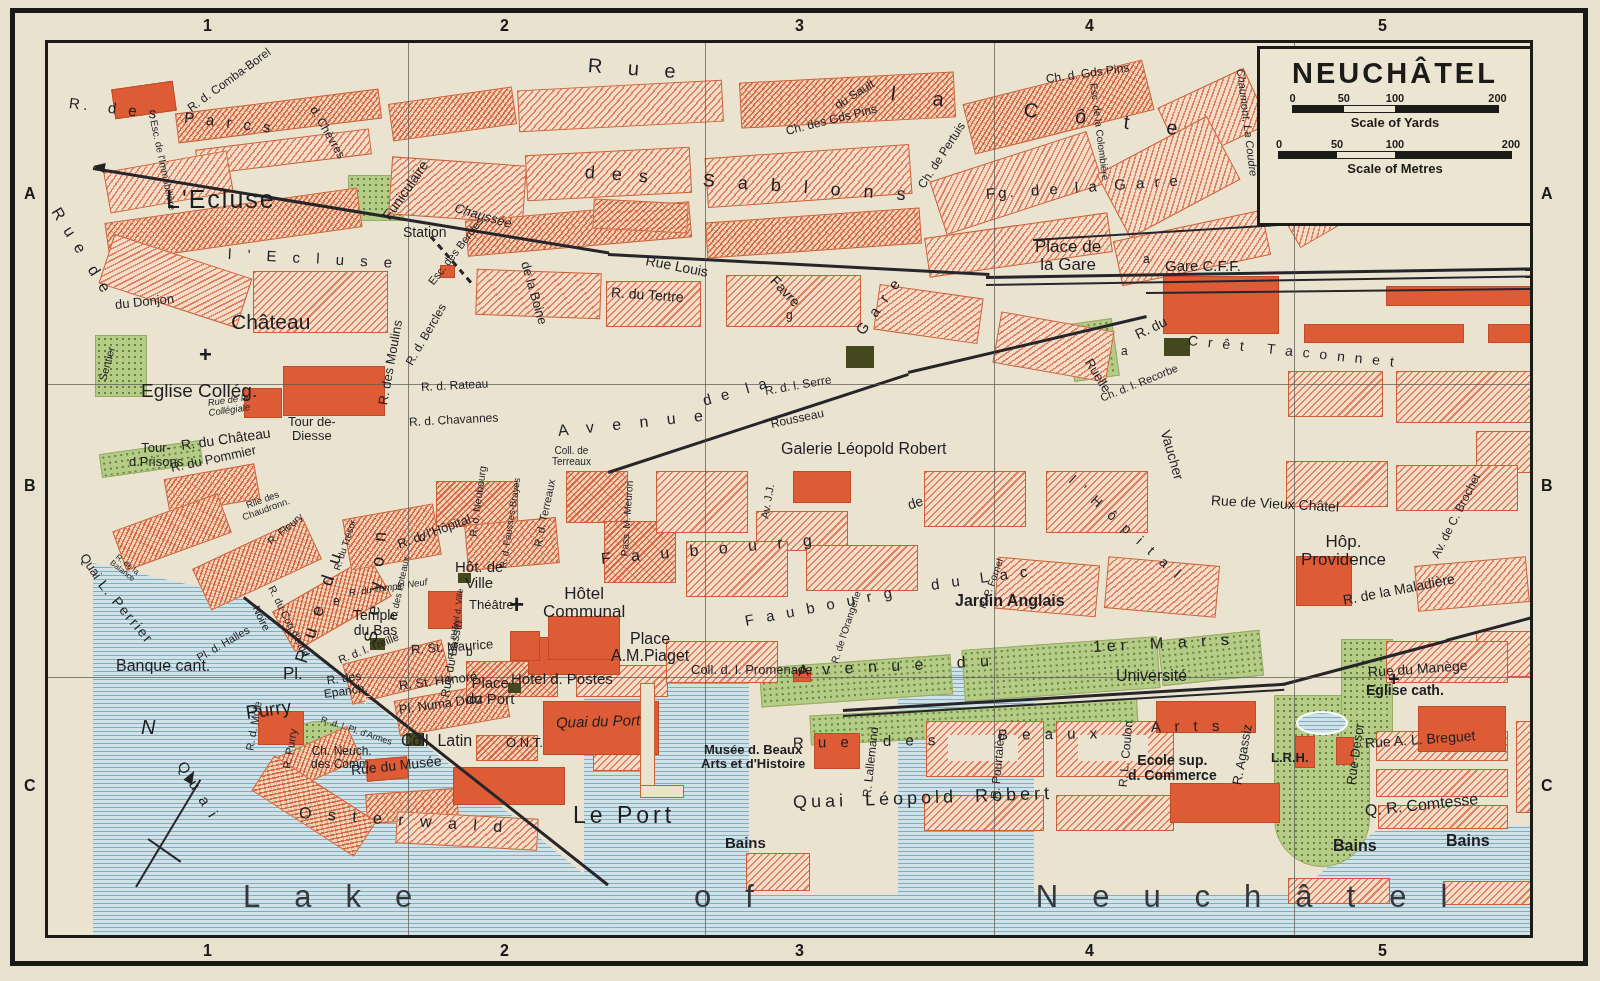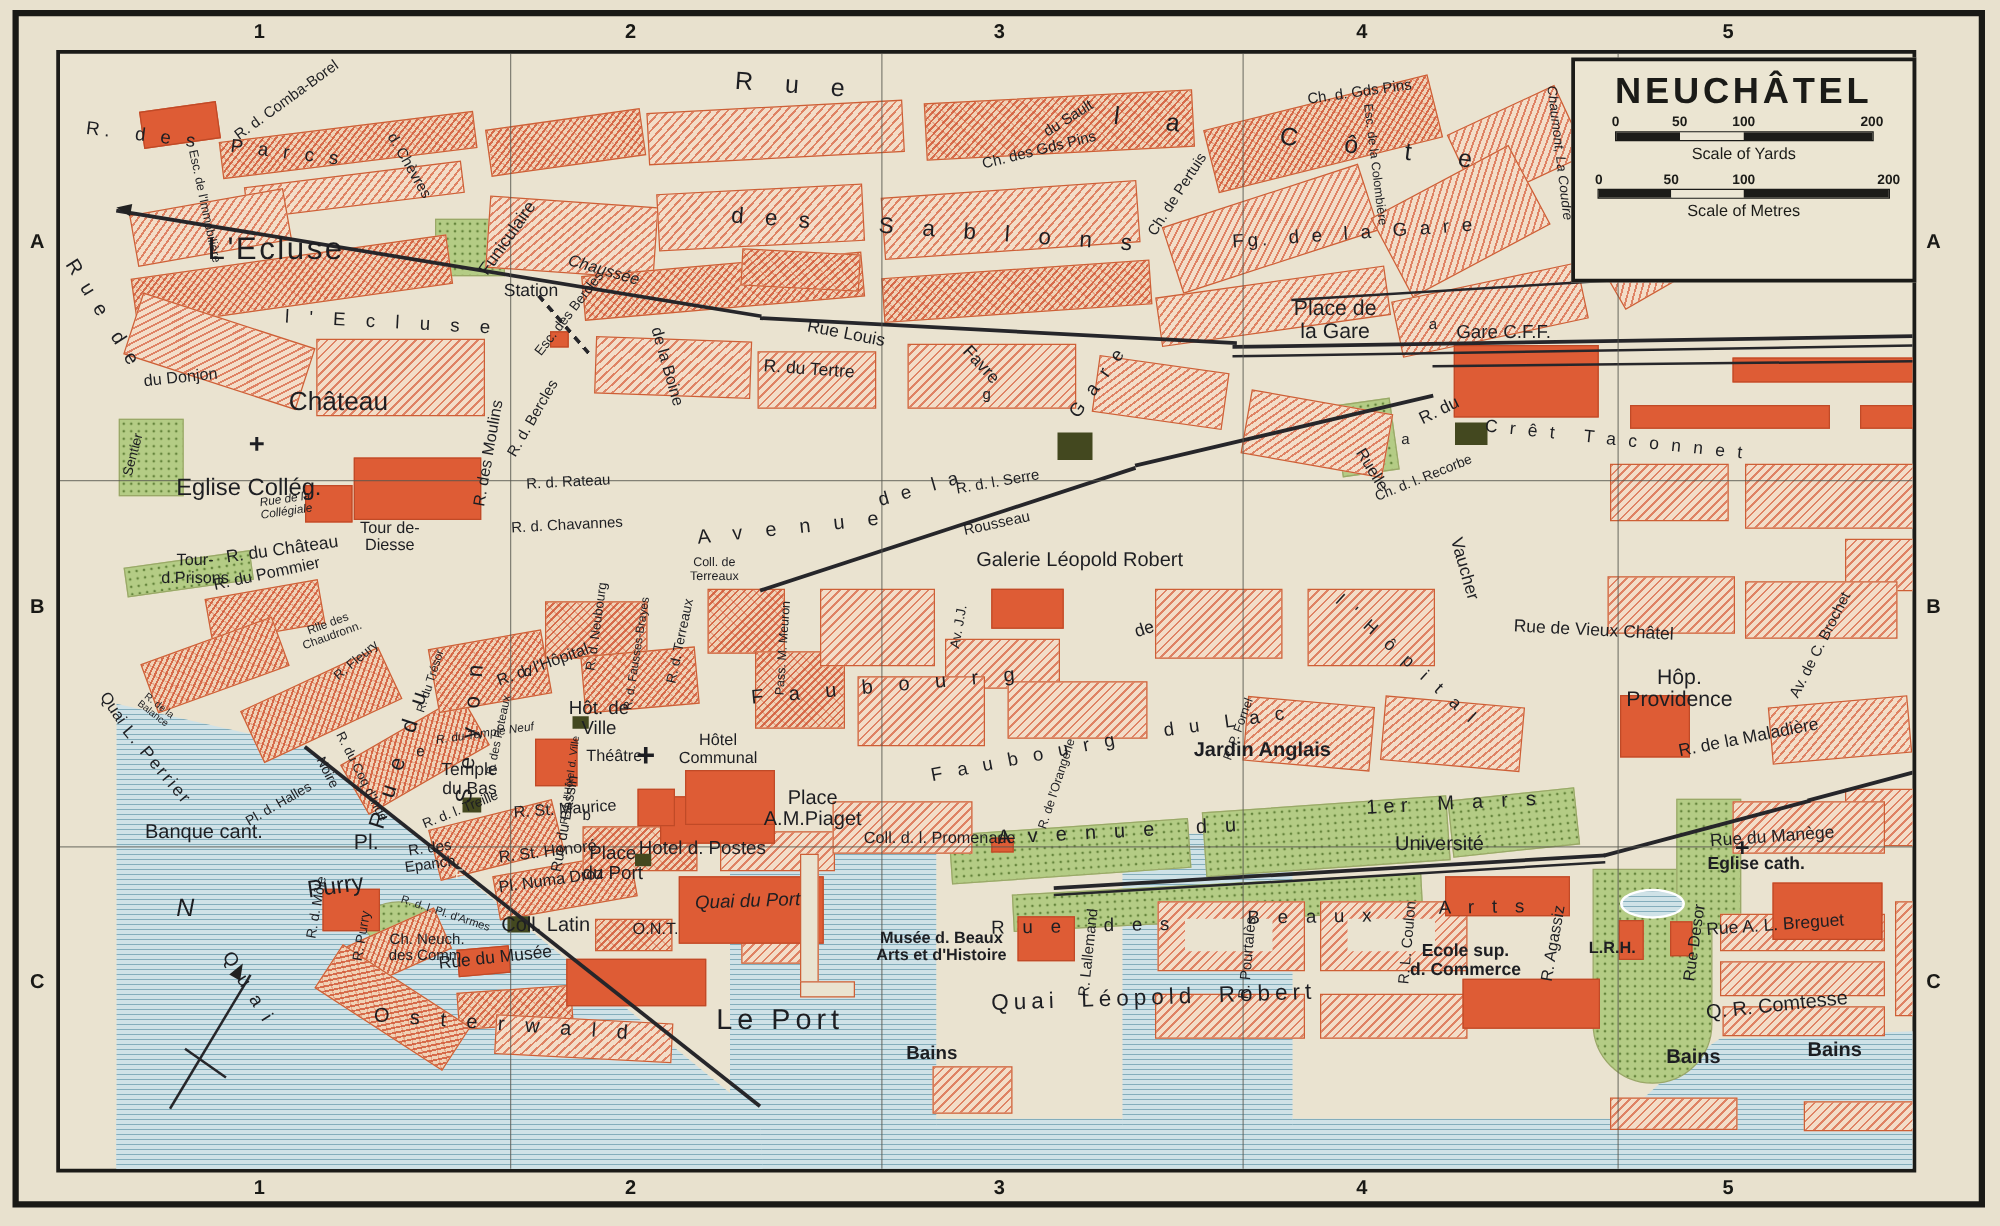"Scale of Yards" .sc-lab { font-weight: normal -> bold }
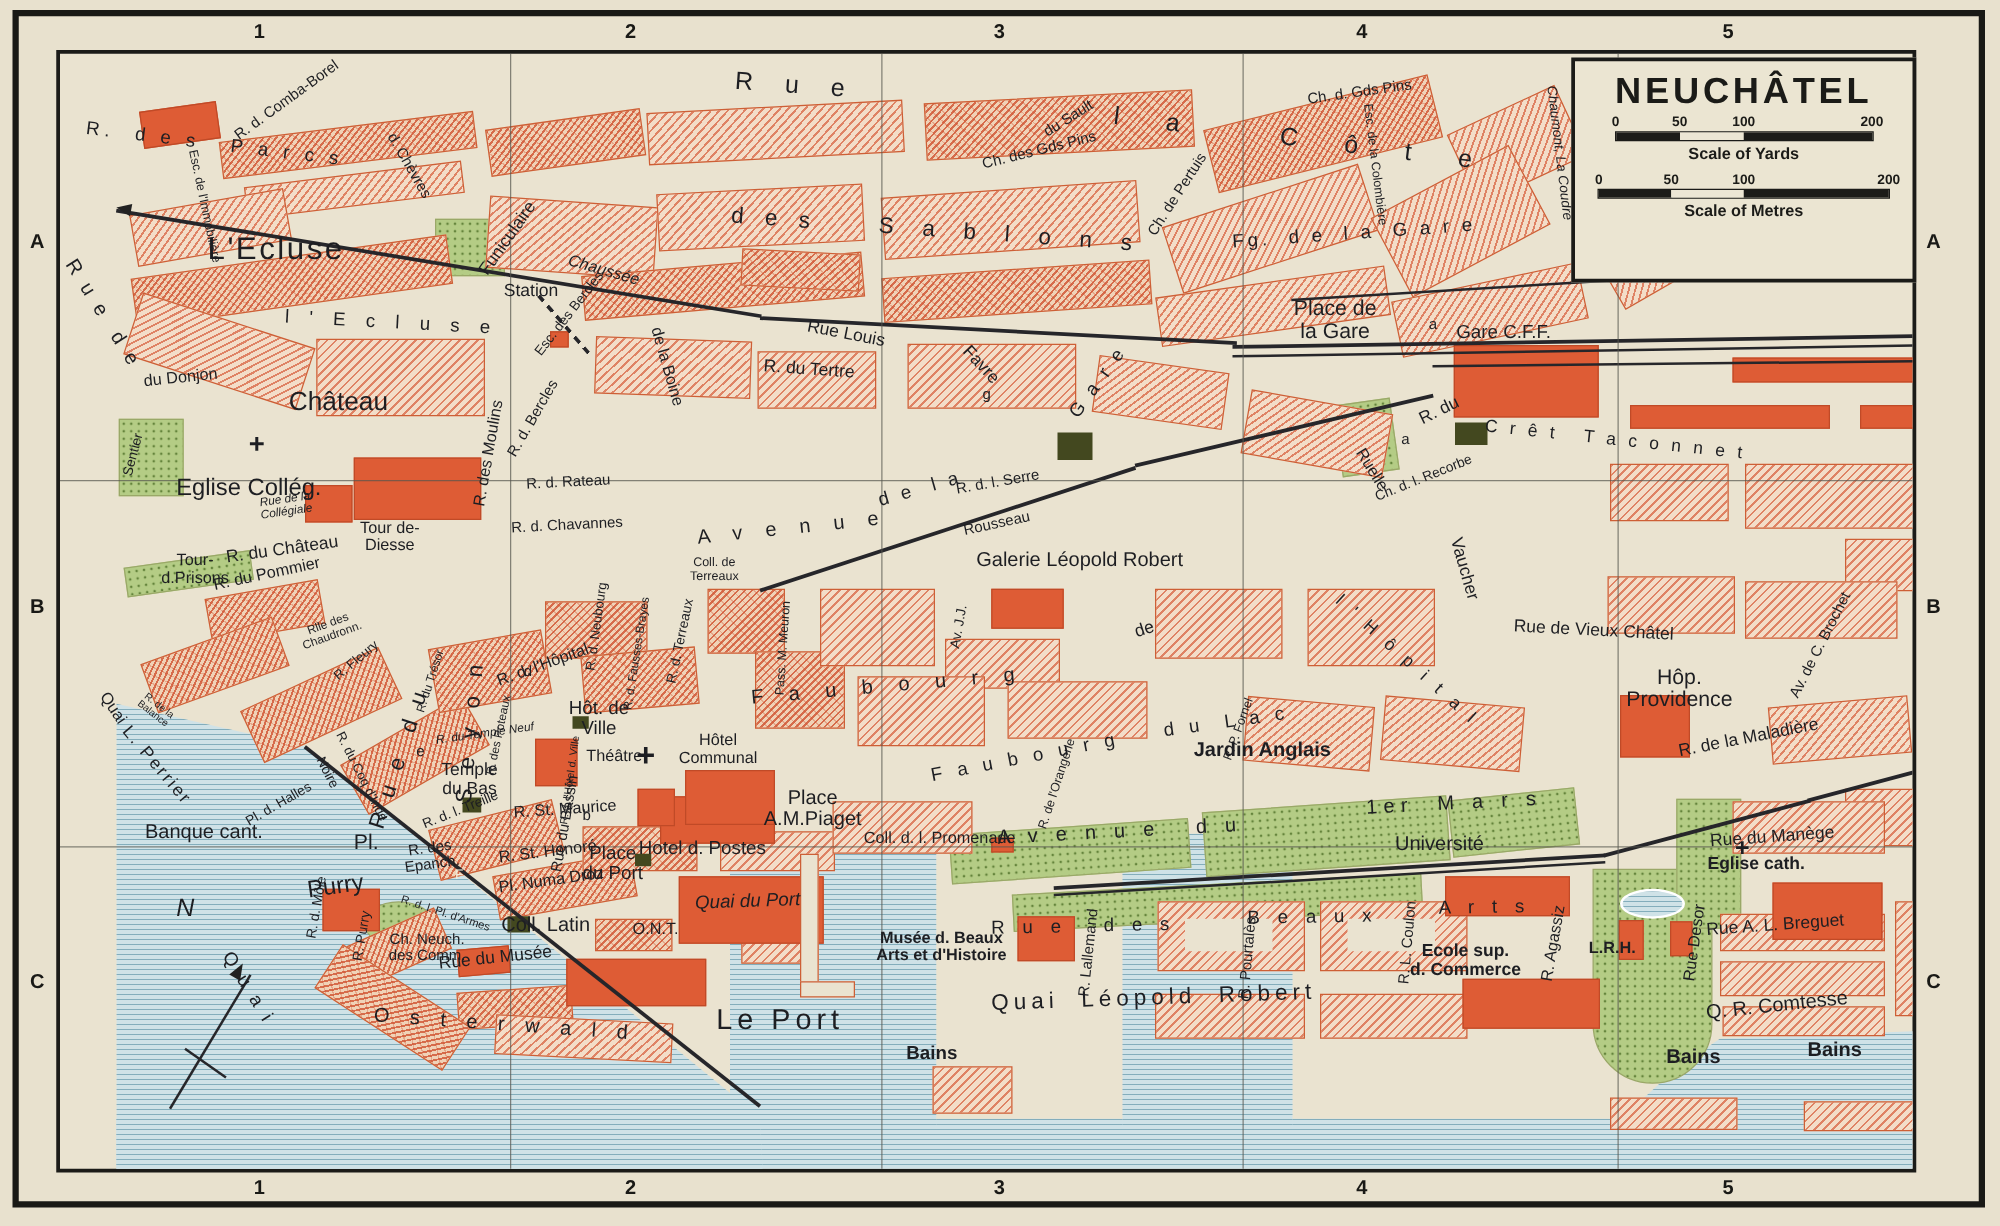"Hôtel" div.lbl { font-size: 13px -> 17px }
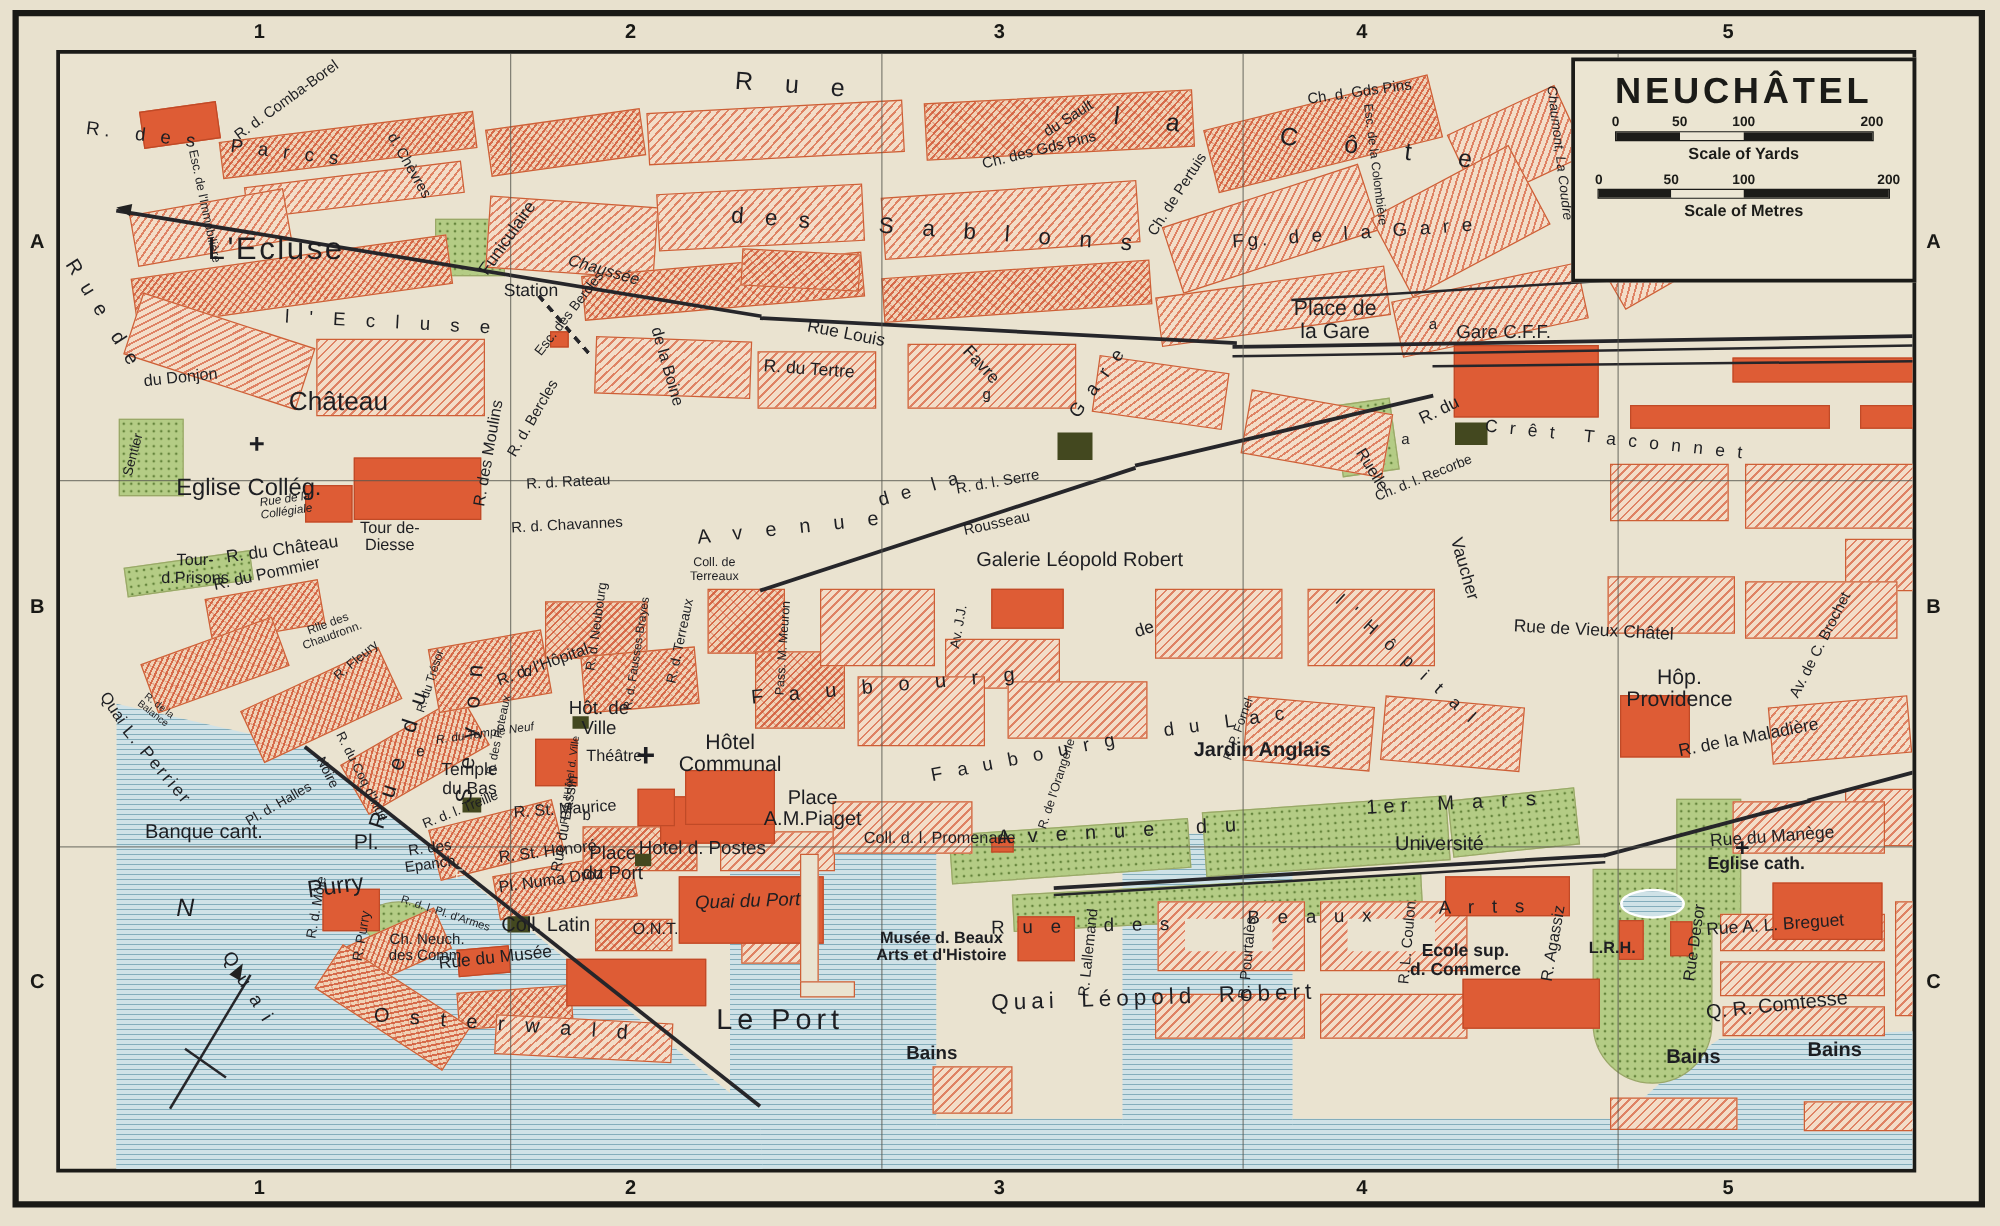"Lake of Neuchâtel" div.lbl { html: none -> <div>Lake of Neuchâtel</div> }
